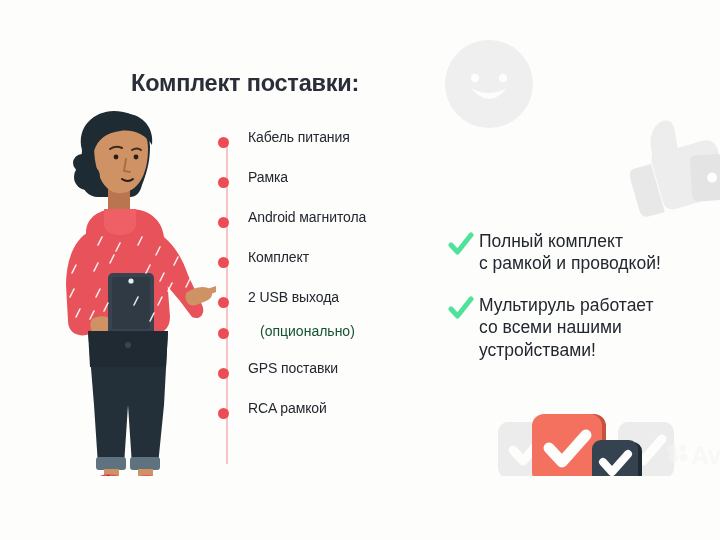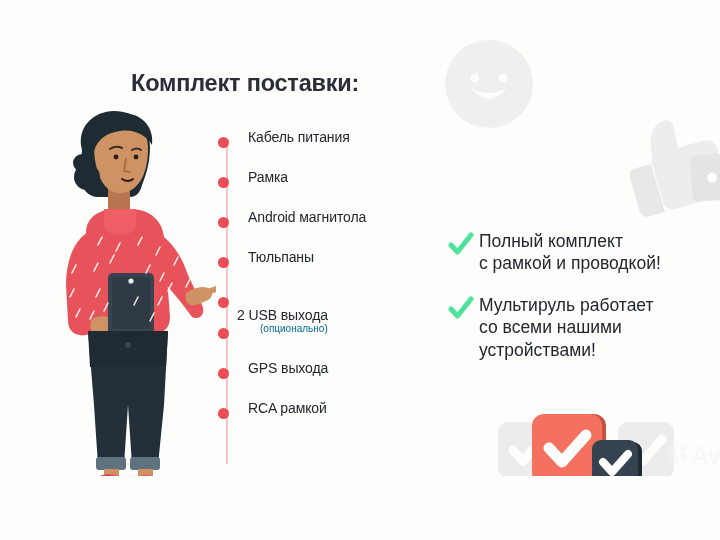"Тюльпаны" span.kit-label { text: Тюльпаны -> Комплект }
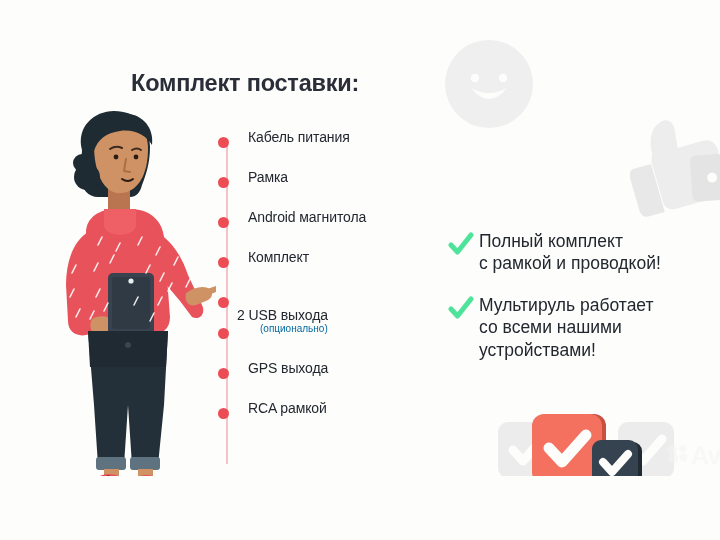"2 USB выхода" .kit-item.compact { flex-direction: column -> none }
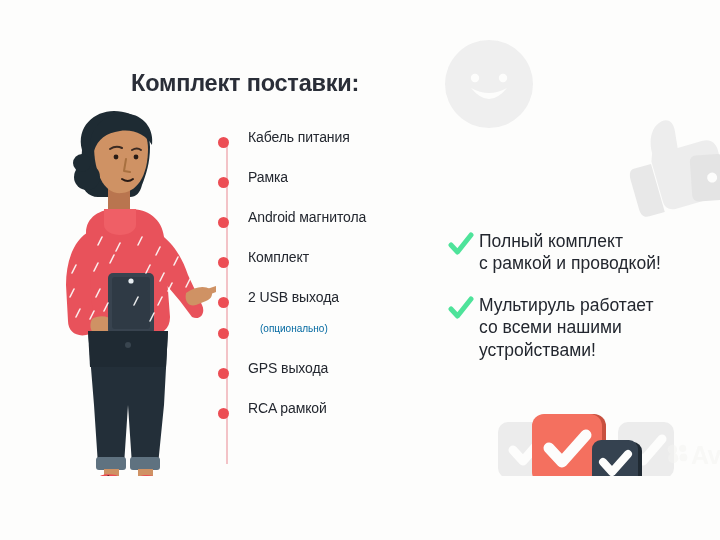"(опционально)" .kit-sub { color: #0369a1 -> #14532d; font-size: 10px -> 14px }
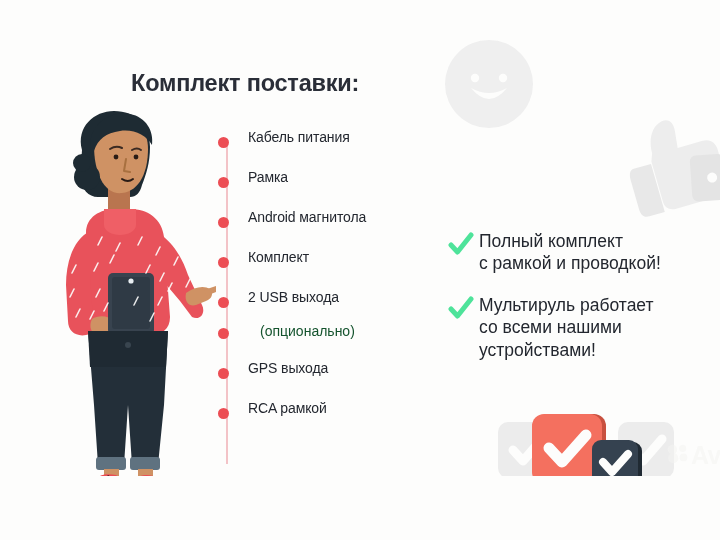"GPS выхода" span.kit-label { text: выхода -> поставки }
